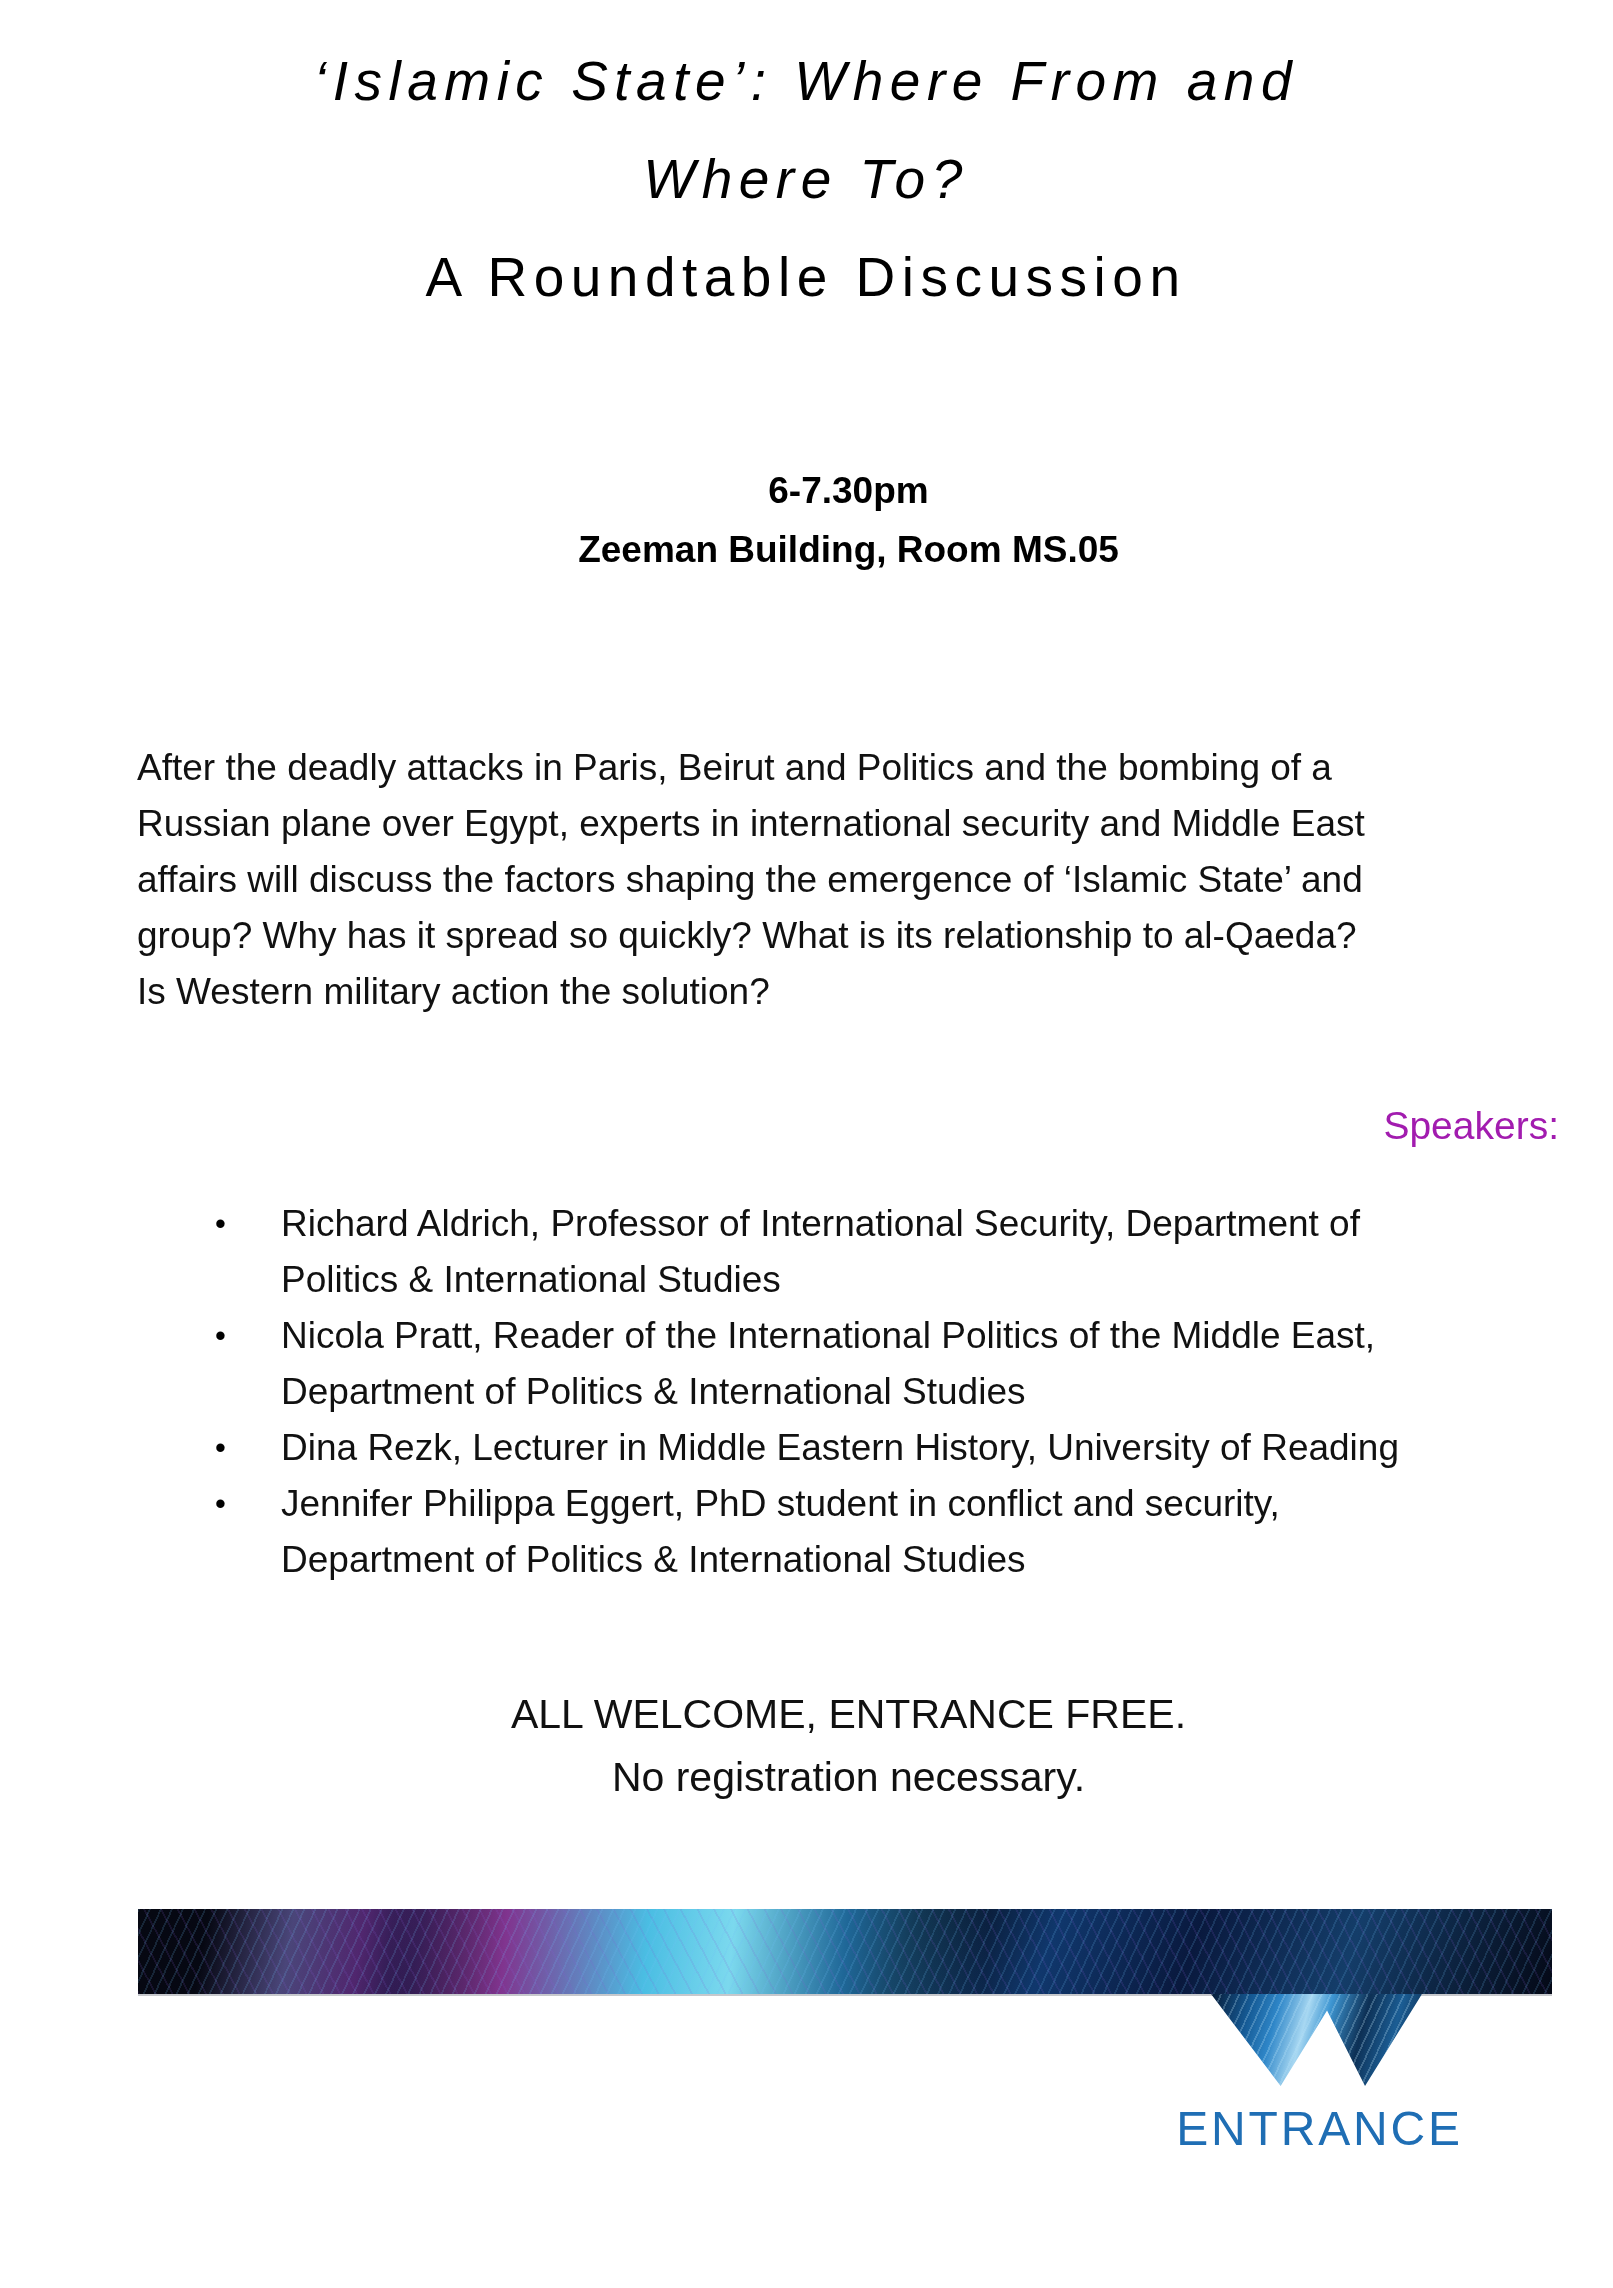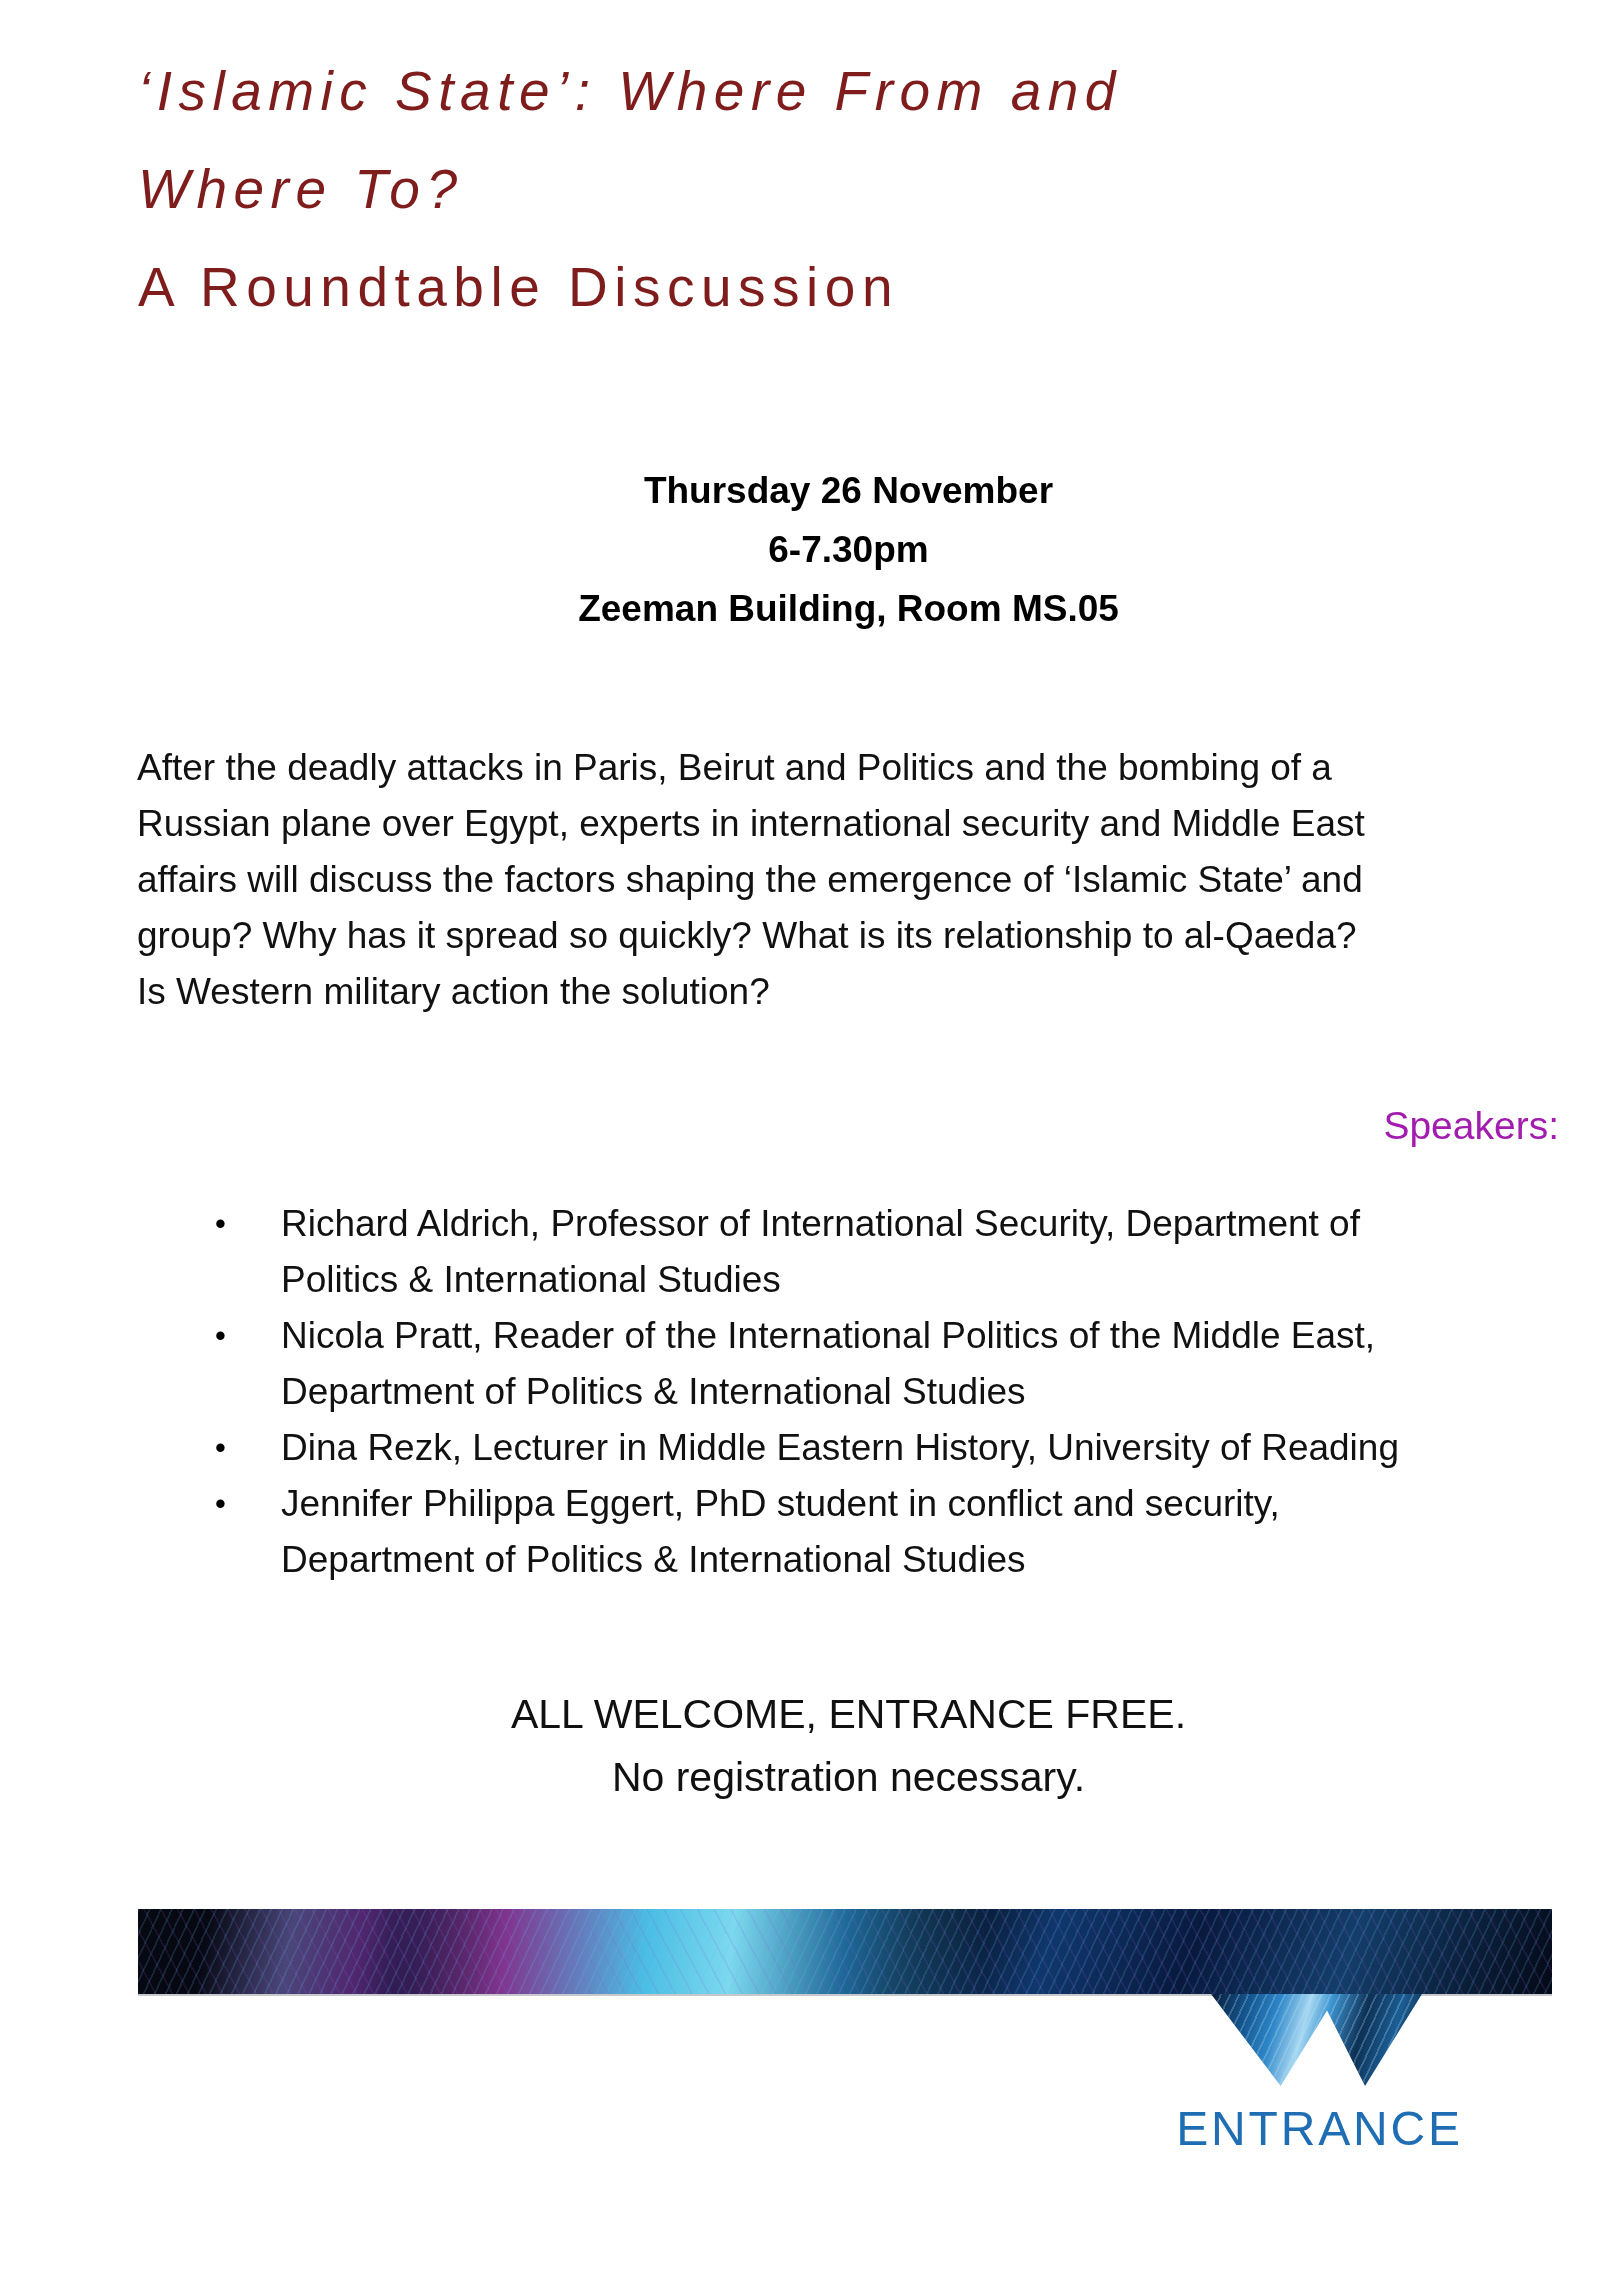"‘Islamic State’: Where From and" .title-block { color: #7f1d1d -> #000000; text-align: left -> center; top: 42px -> 32px }
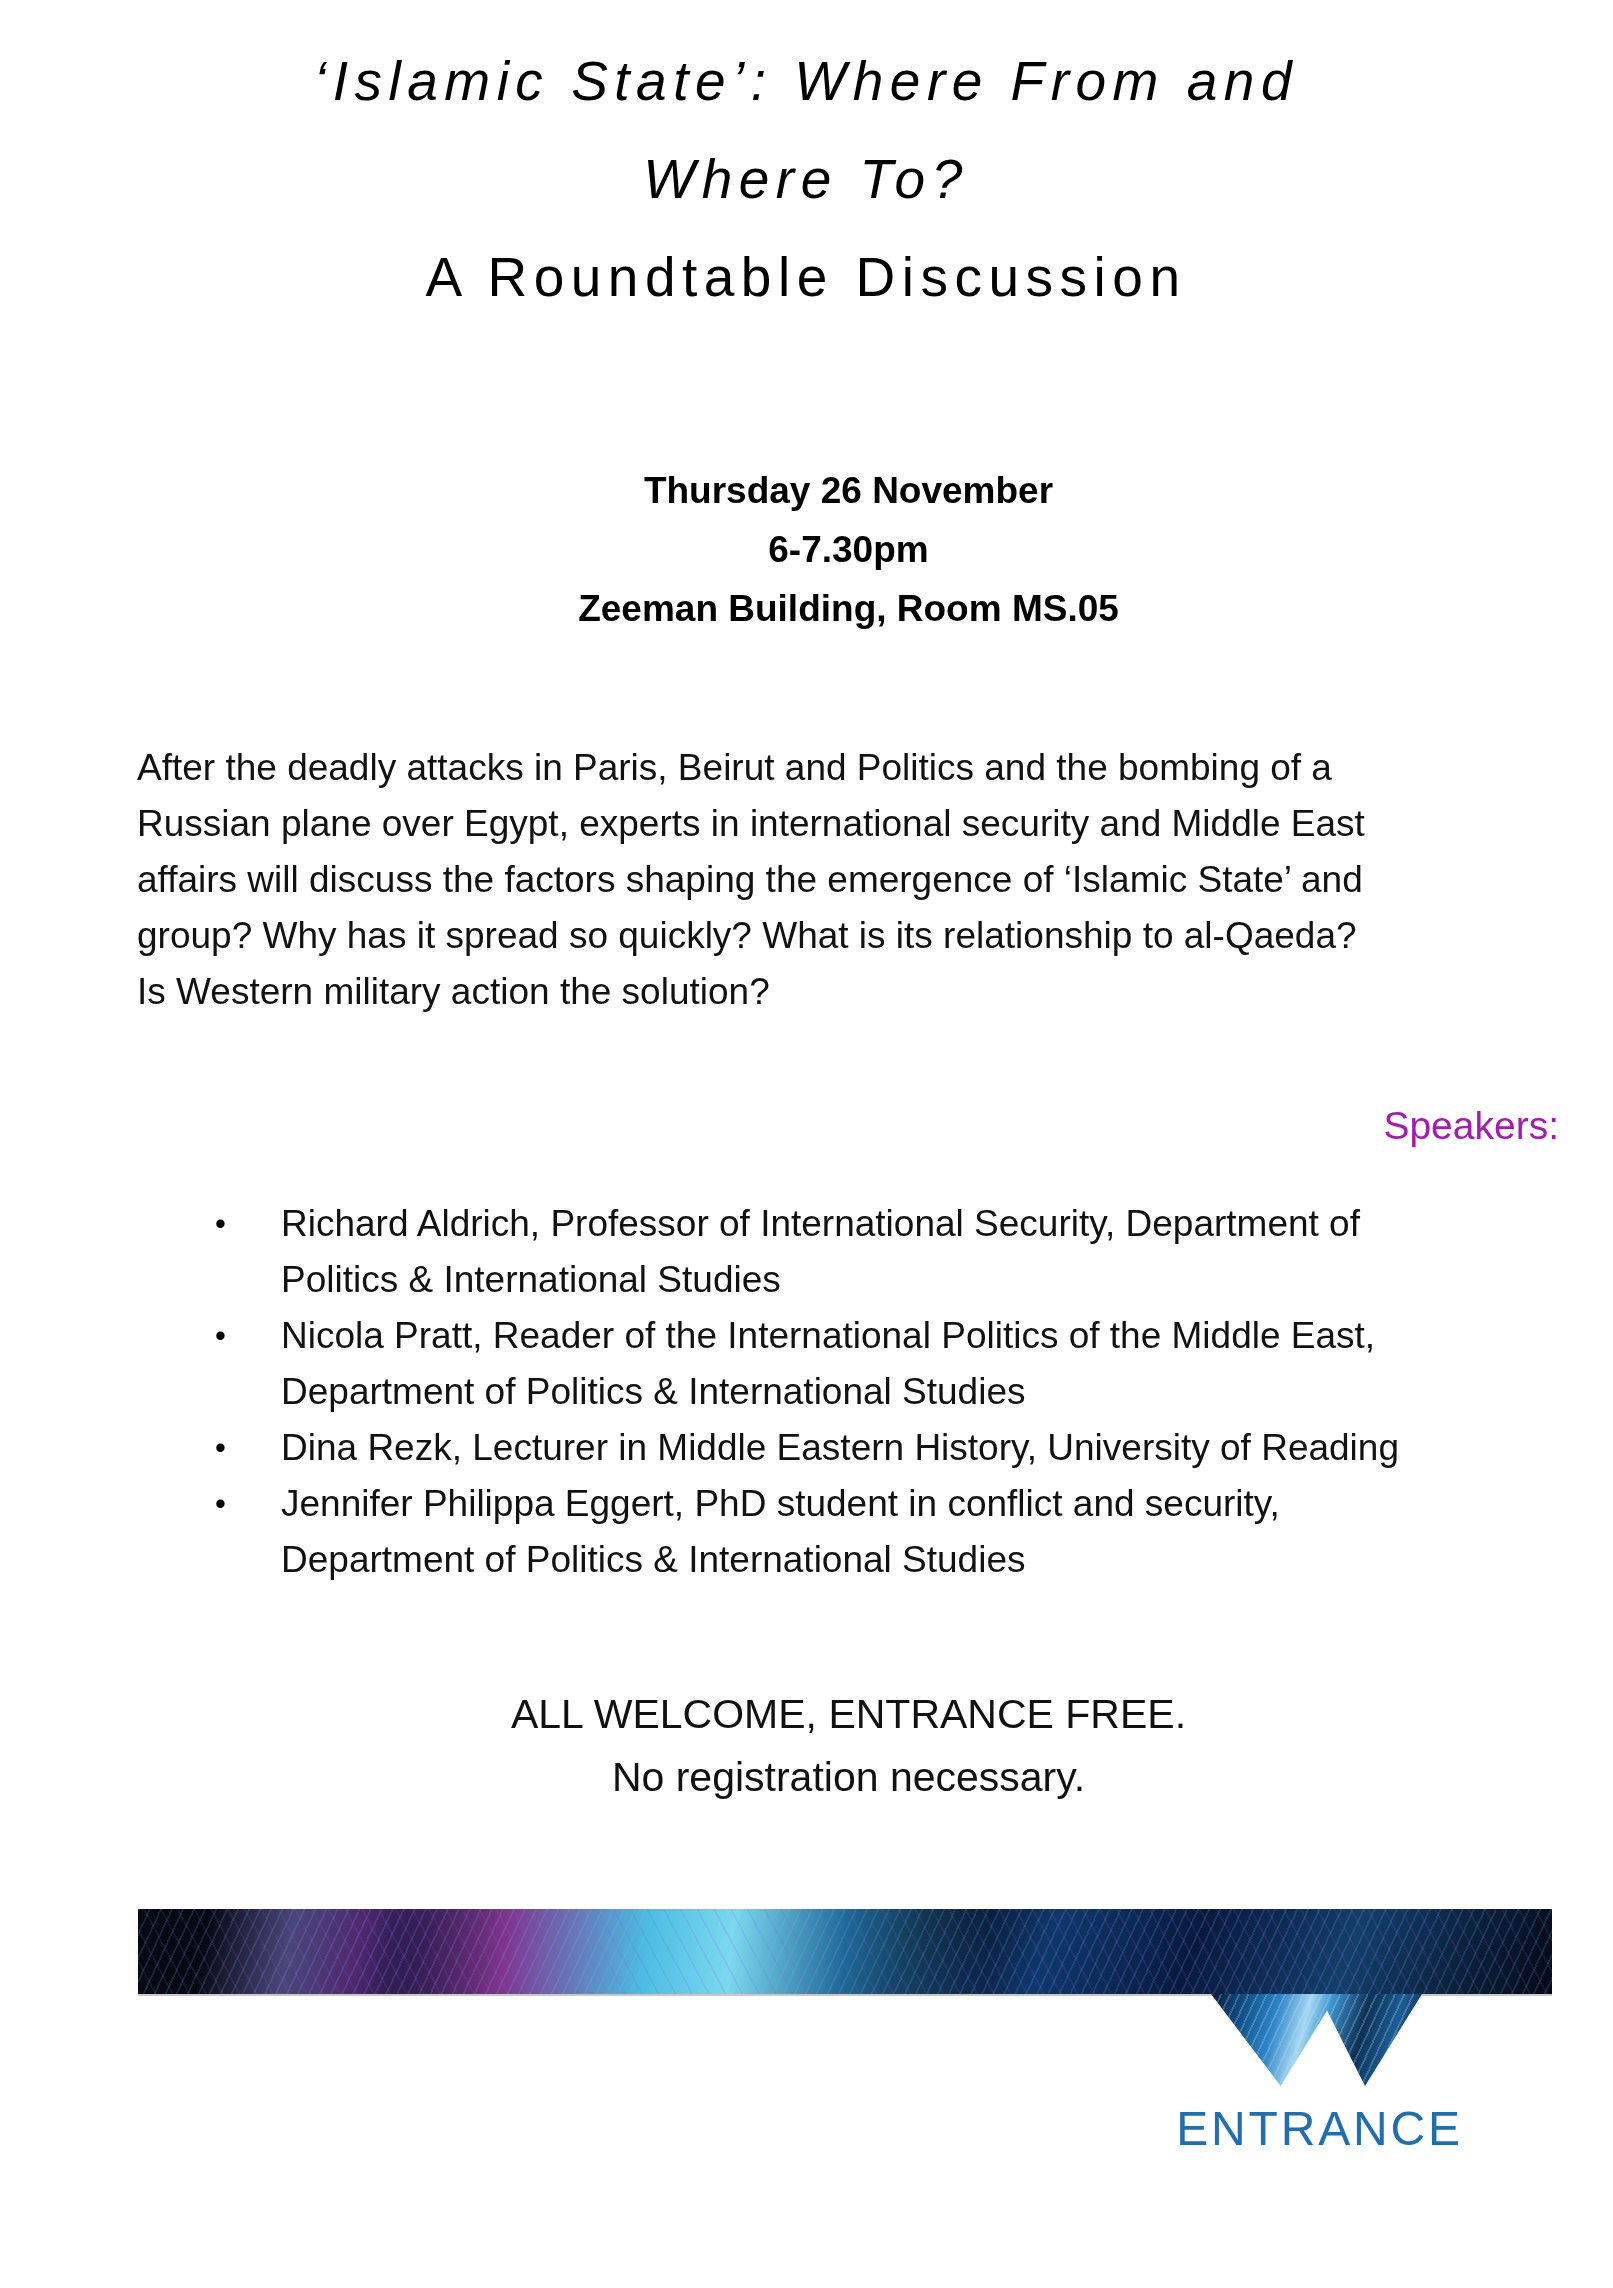"Thursday 26 November" div { html: <div>Thursday 26 November</div> -> none }
